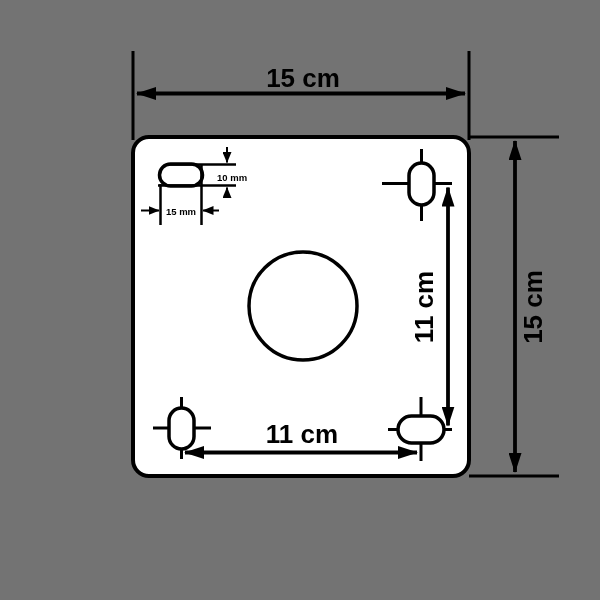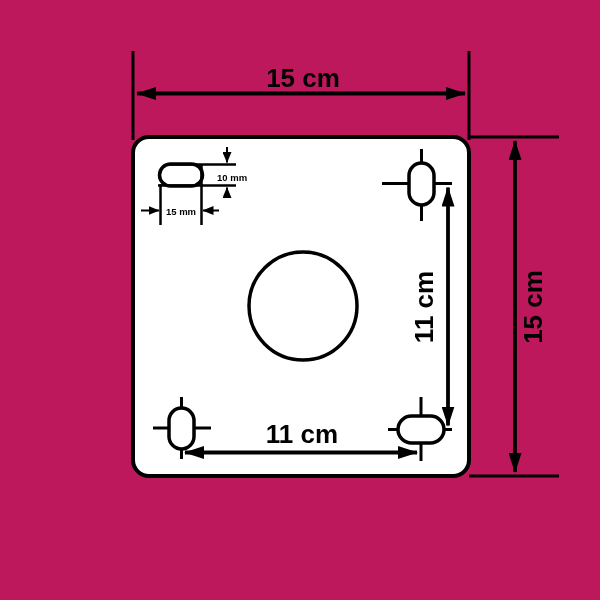"15 cm" #canvas { background: #be185d -> #737373 }
